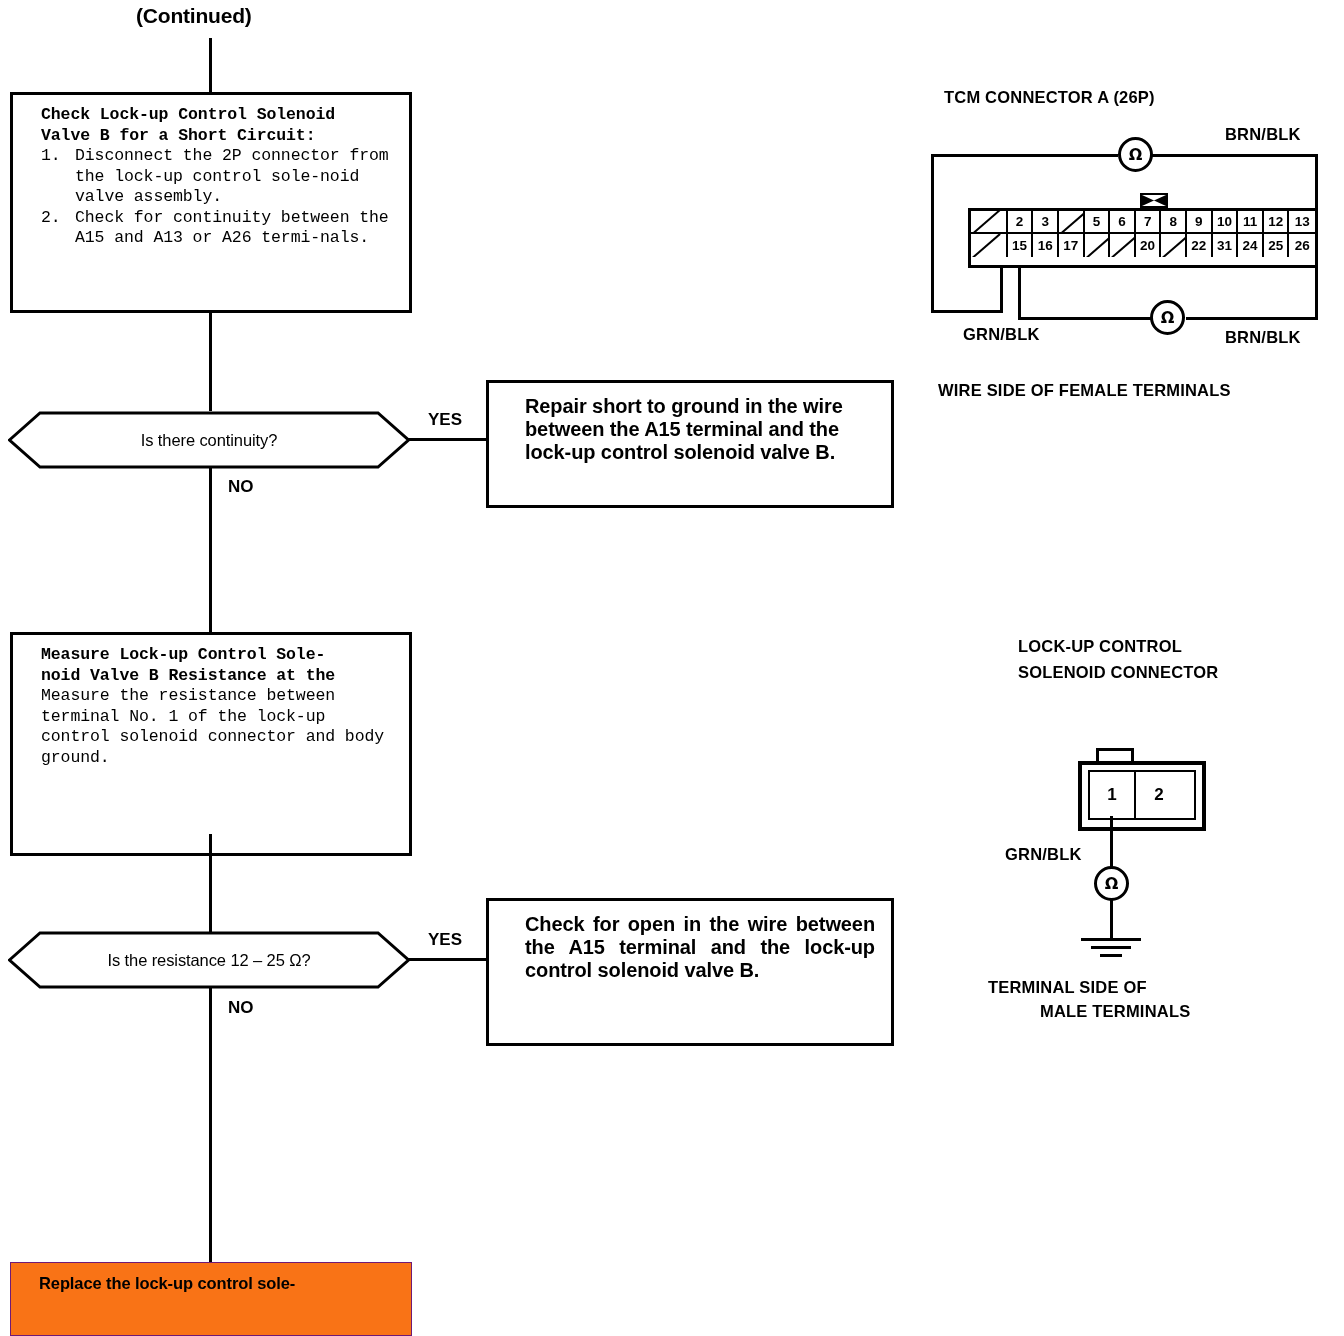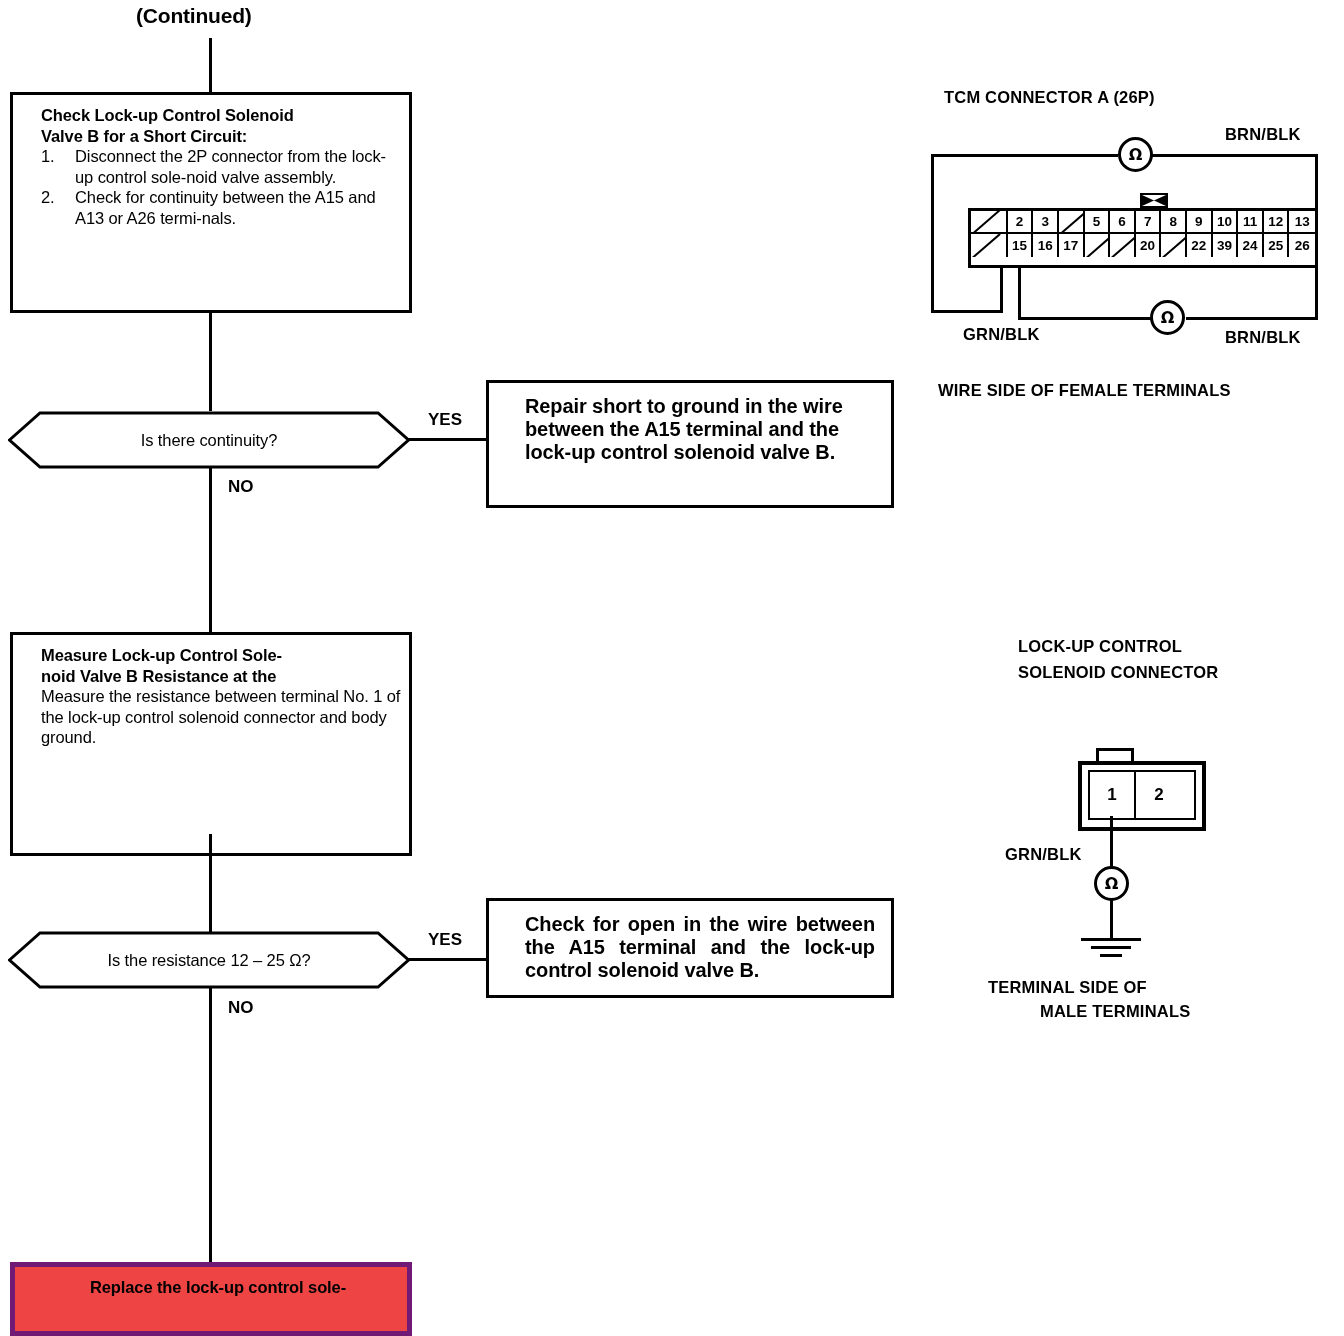"Check Lock-up Control Solenoid" .proc-box { font-family: none -> Liberation Mono, monospace }
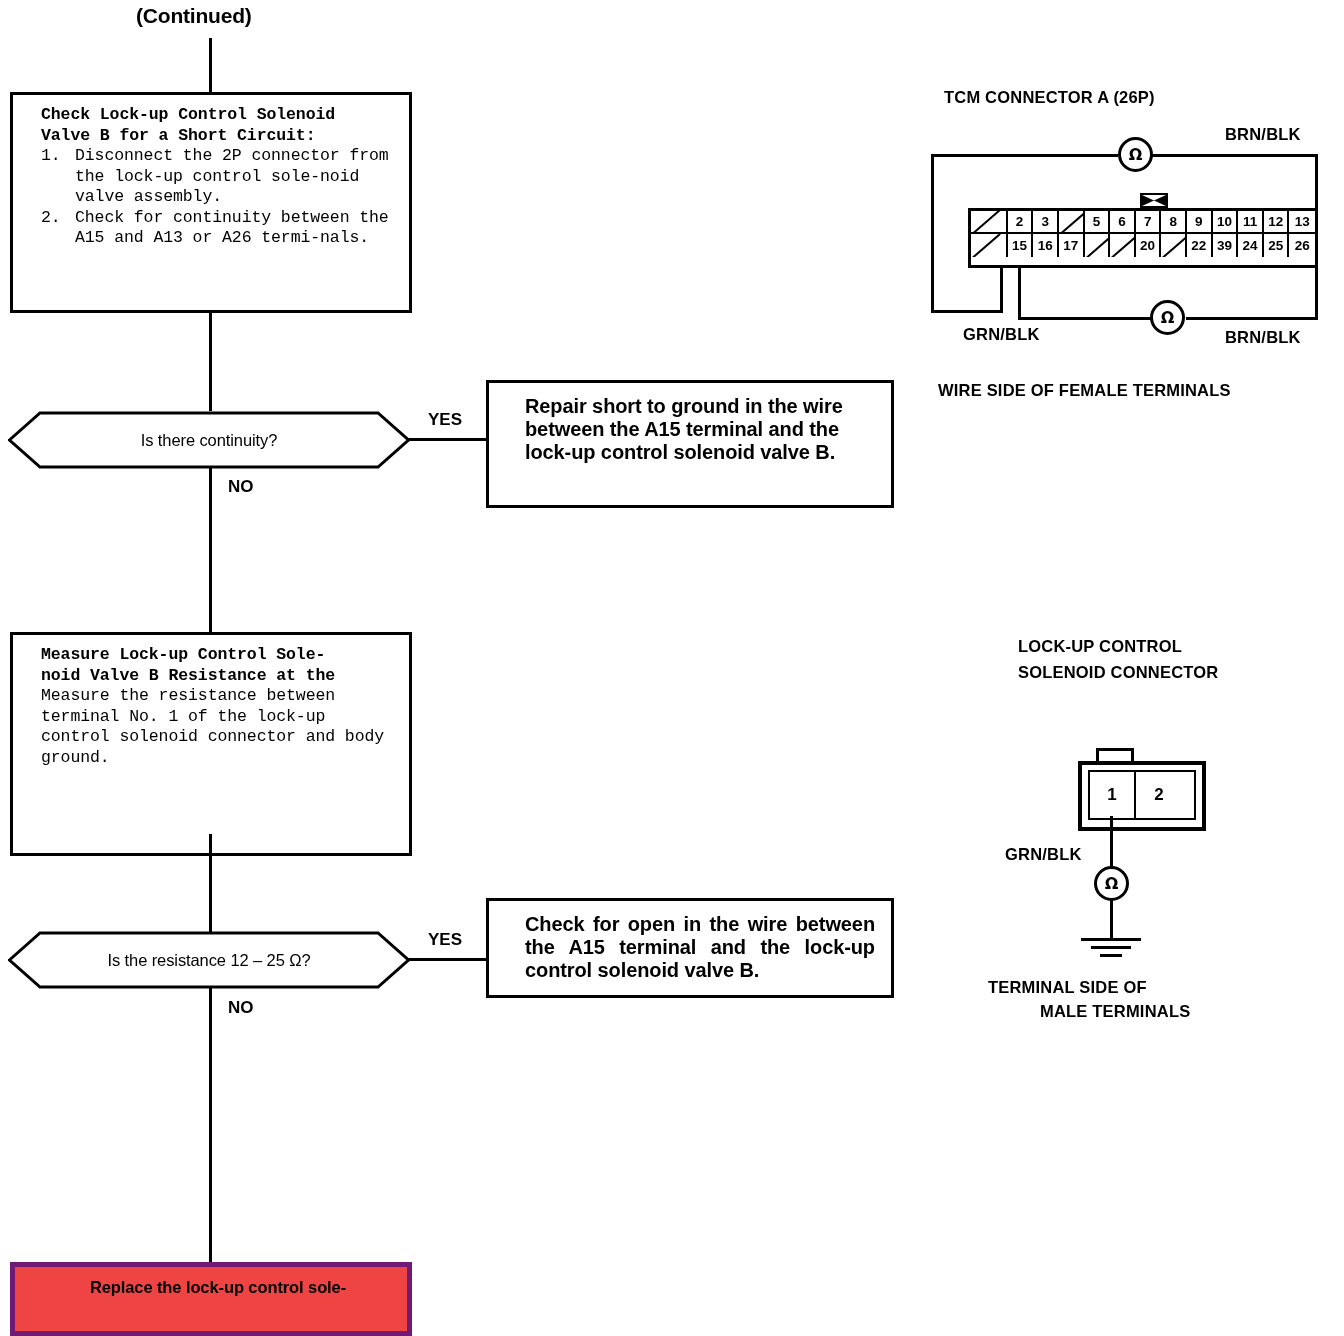"39" div.tcell { text: 39 -> 31 }
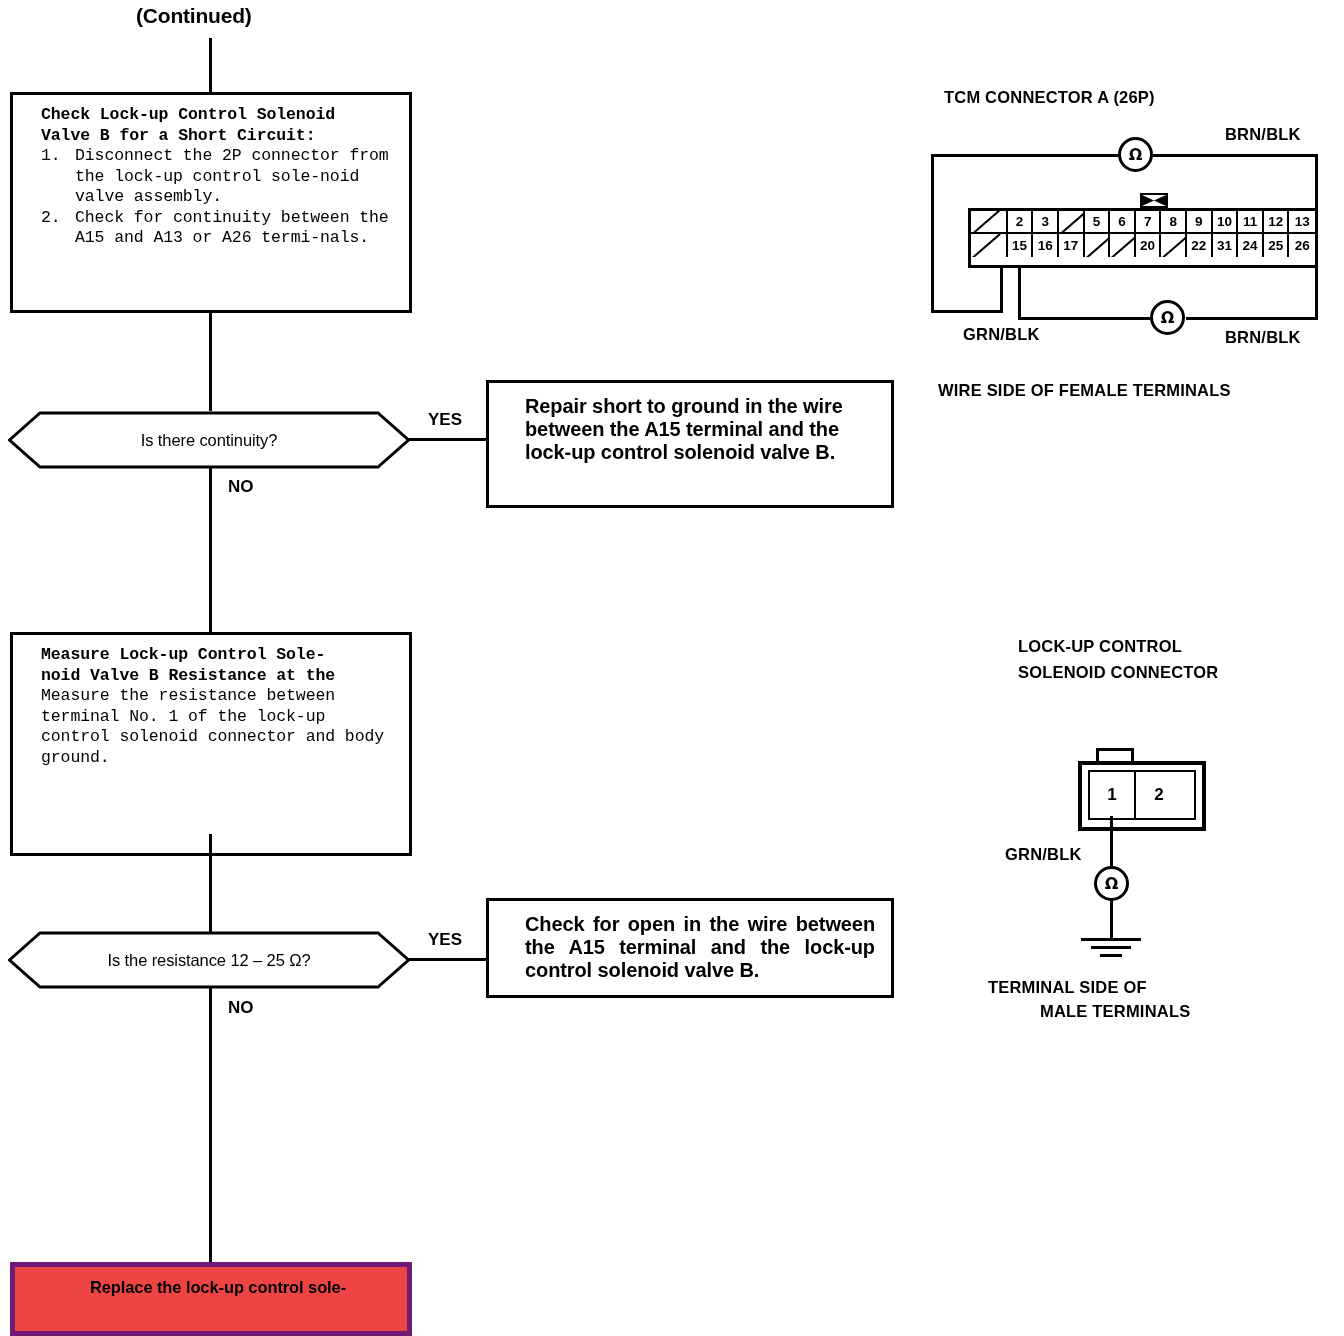"Check for open in the" div.result-box { height: 100px -> 148px }
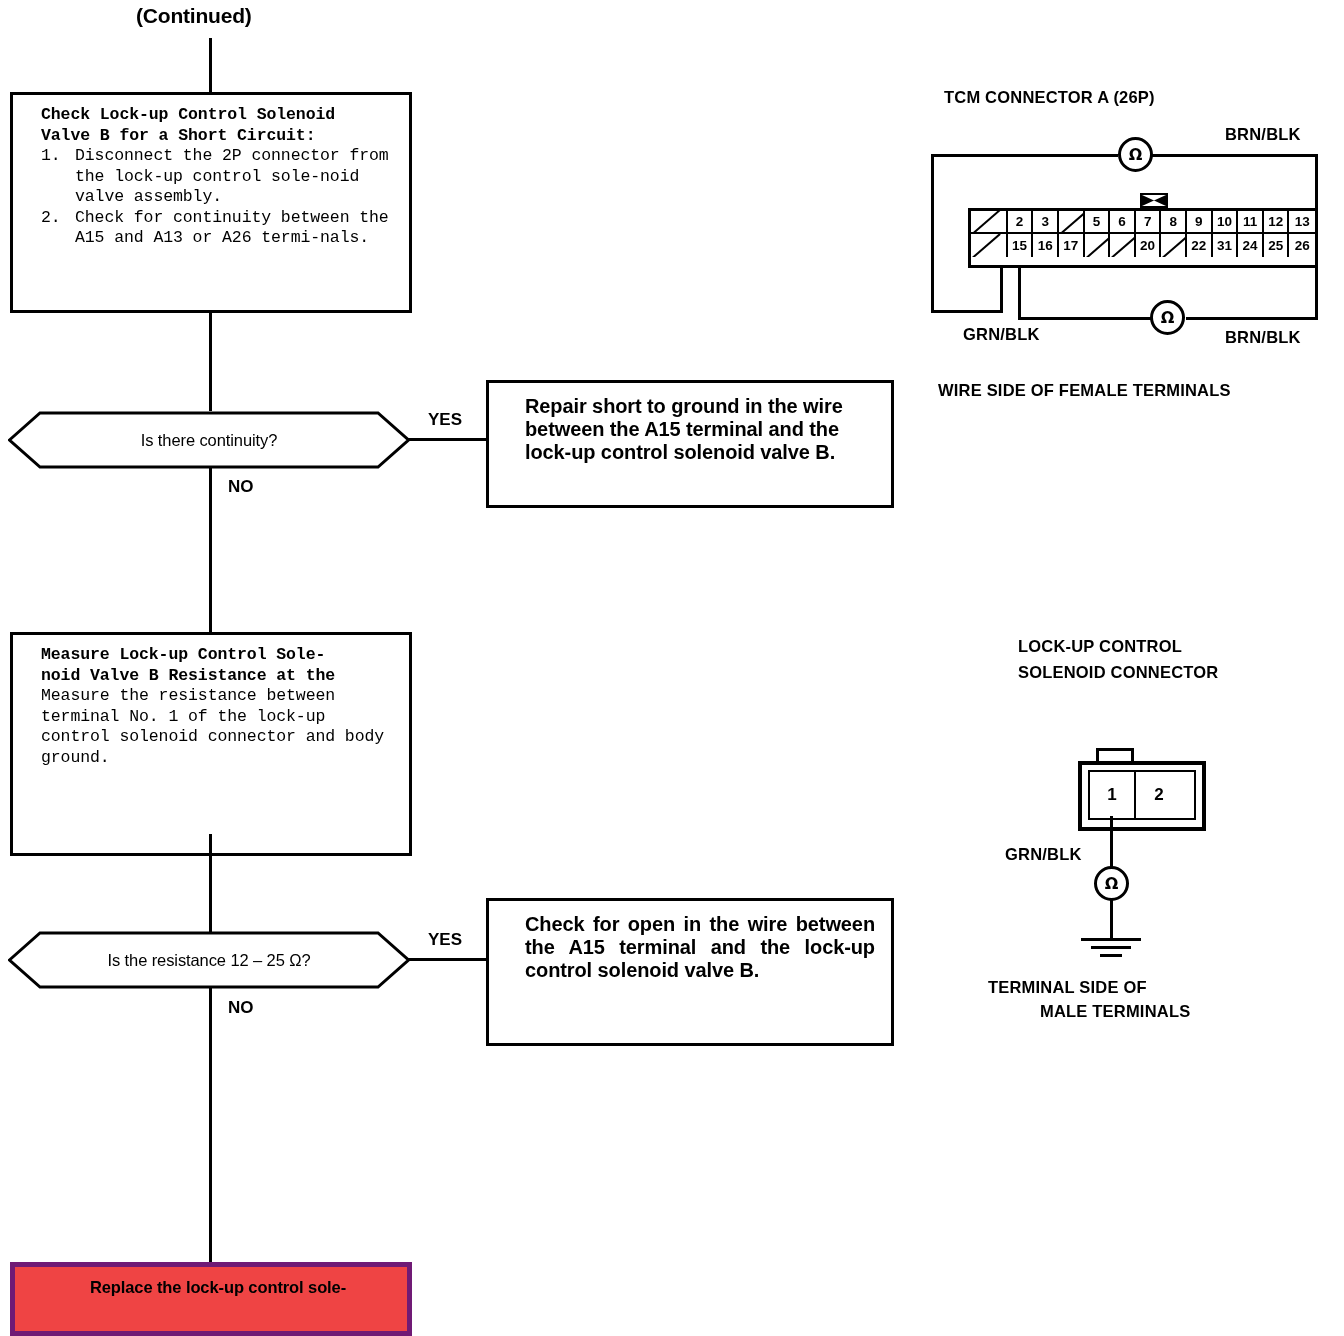"Replace the lock-up control sole-" .final-box { background: #ef4444 -> #f97316; border: 5px solid #701a75 -> 1px solid #701a75; text-align: center -> none }
